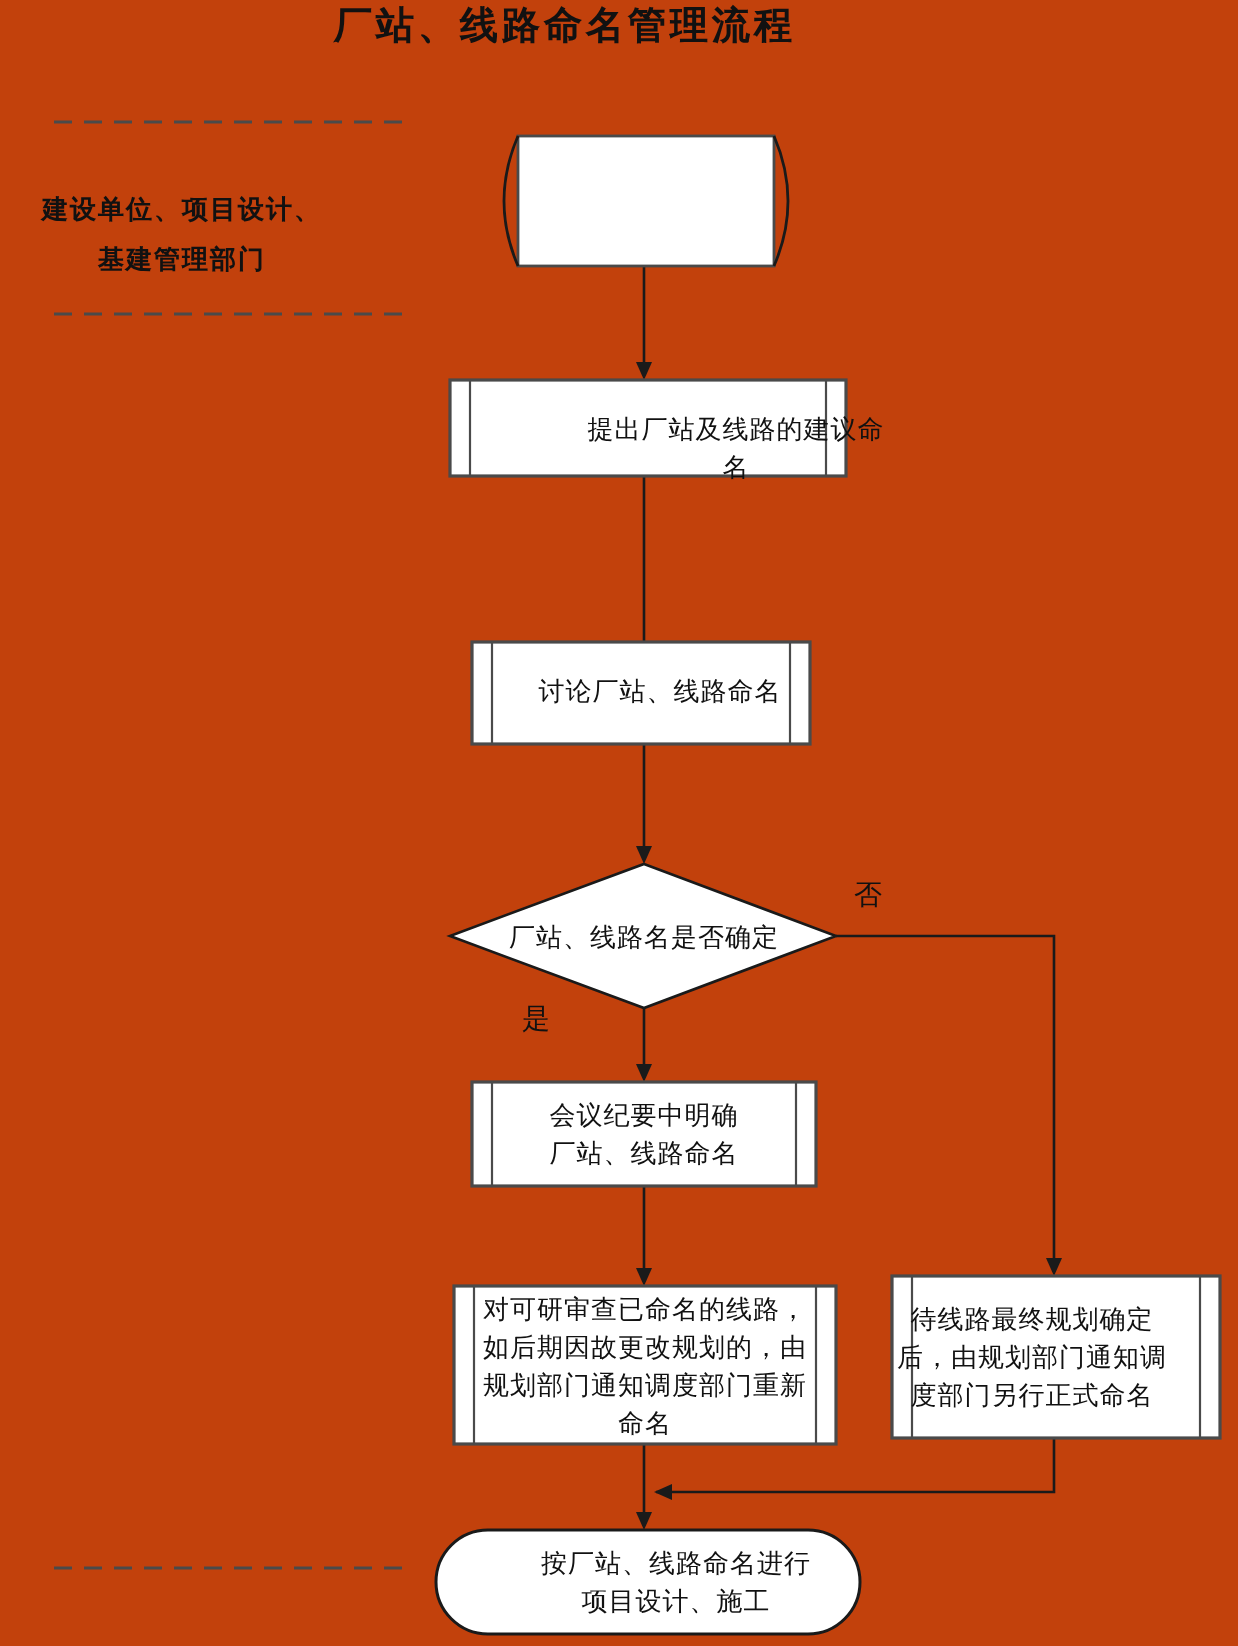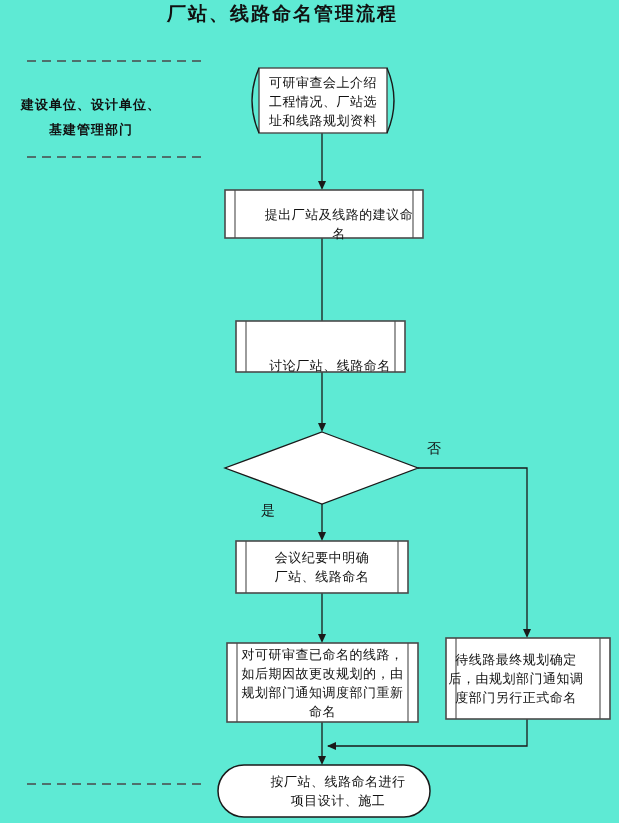"厂站、线路命名管理流程" #canvas { background: #5eead4 -> #c2410c }
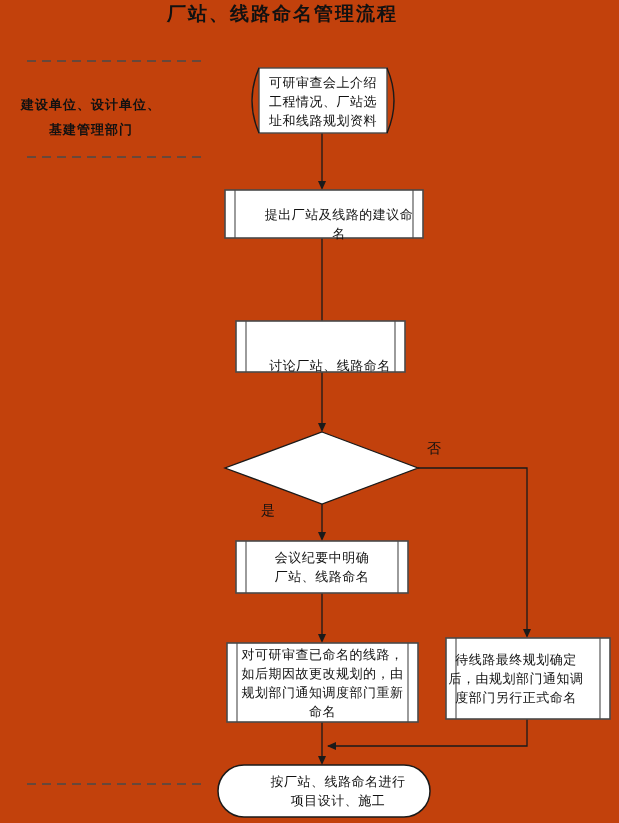"可研审查会上介绍" div.txt { html: <div>可研审查会上介绍 工程情况、厂站选 址和线路规划资料</div> -> none }
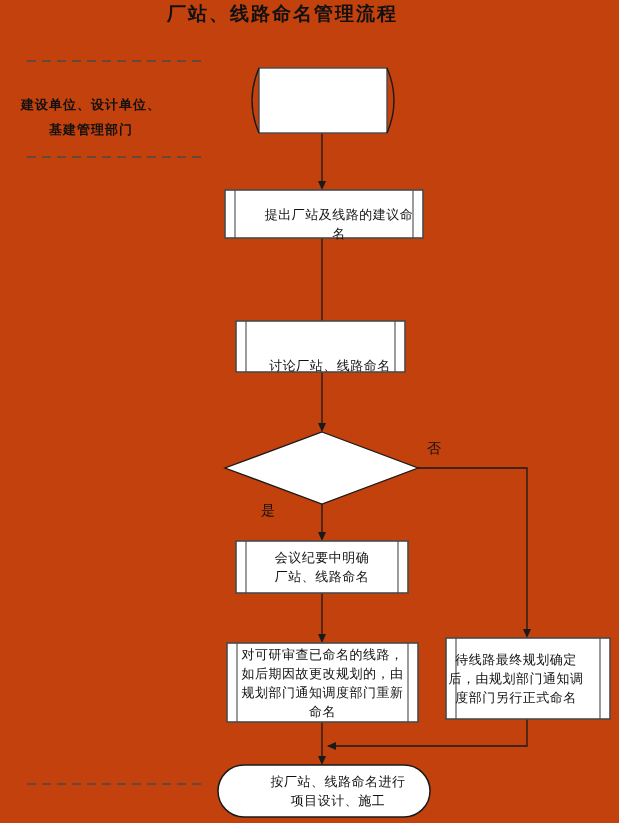"建设单位、设计单位、" div.txt { text: 设计单位 -> 项目设计 }
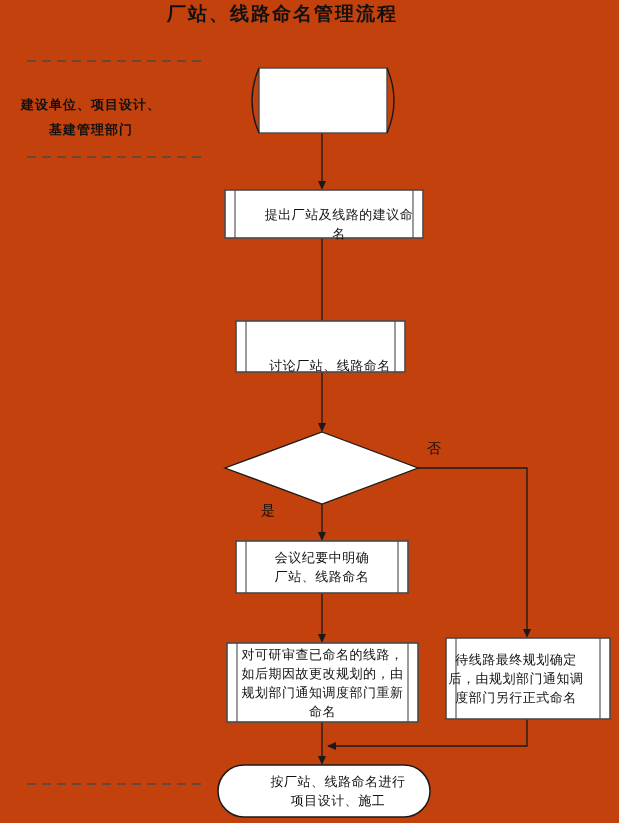"提出厂站及线路的建议命名" div.txt { left: 212px -> 241px }
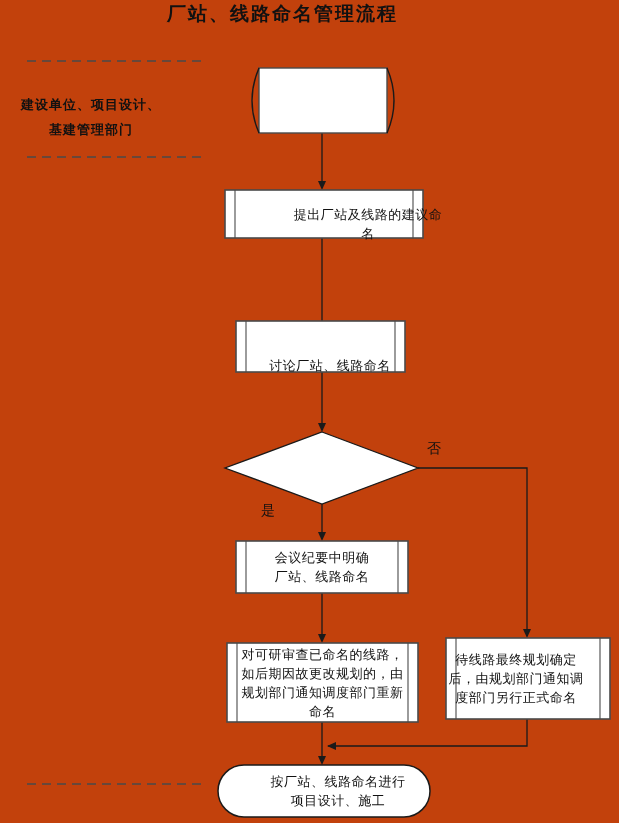"讨论厂站、线路命名" div.txt { font-family: none -> Liberation Mono, monospace; top: 356px -> 337px }
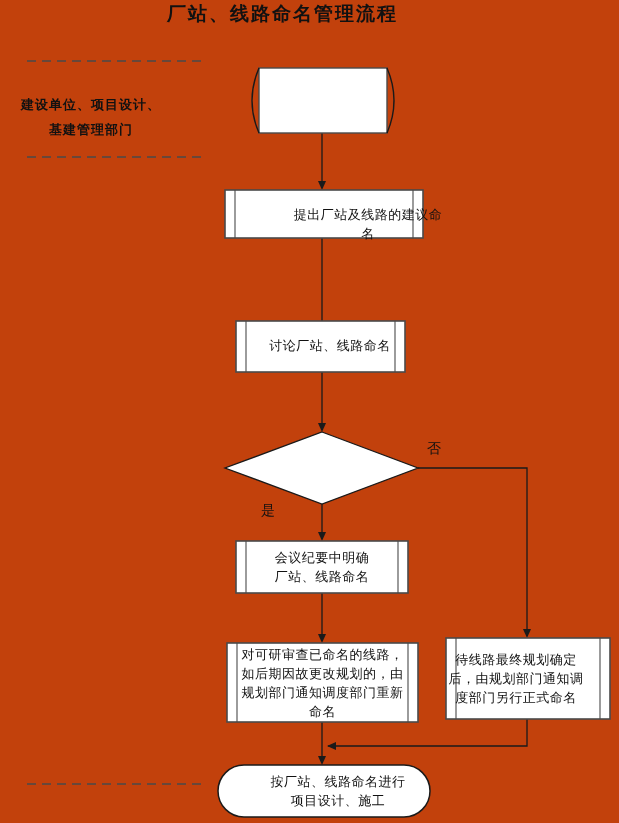"厂站、线路名是否确定" div.txt { html: none -> <div>厂站、线路名是否确定</div> }
